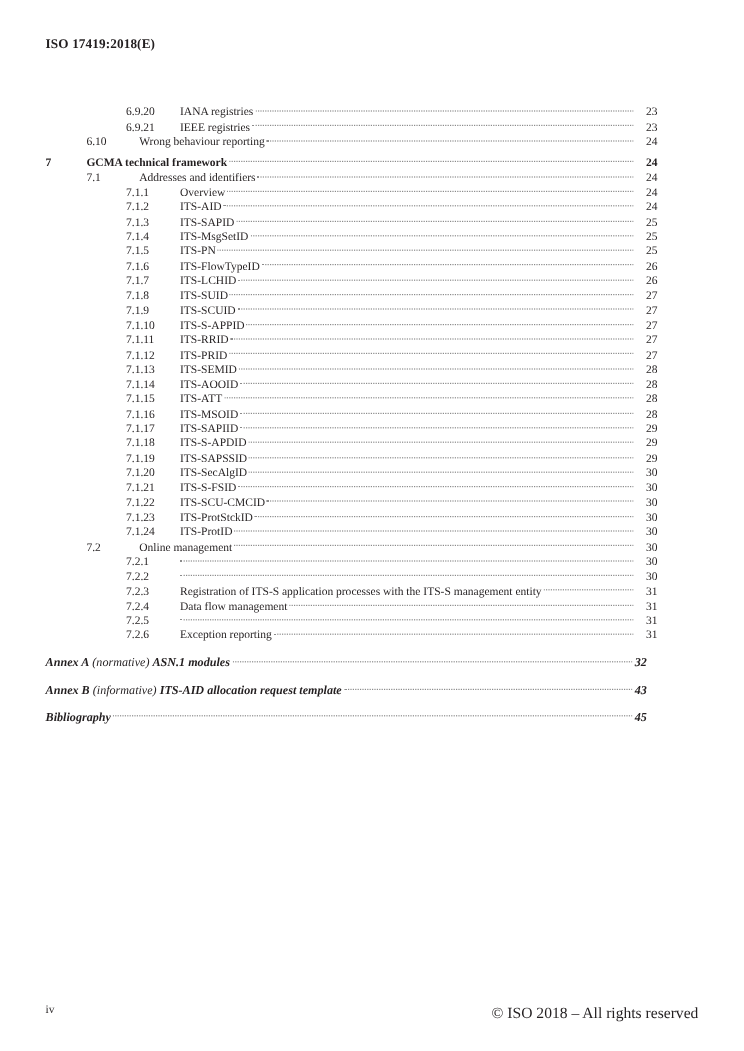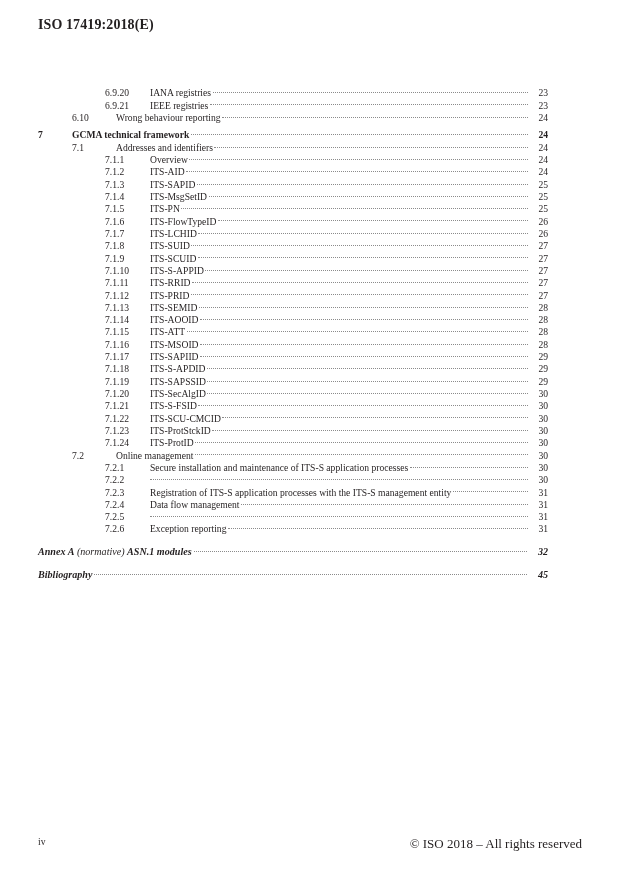"ISO 17419:2018(E)" .running-head { font-size: 14px -> 11px; top: 17px -> 31px }
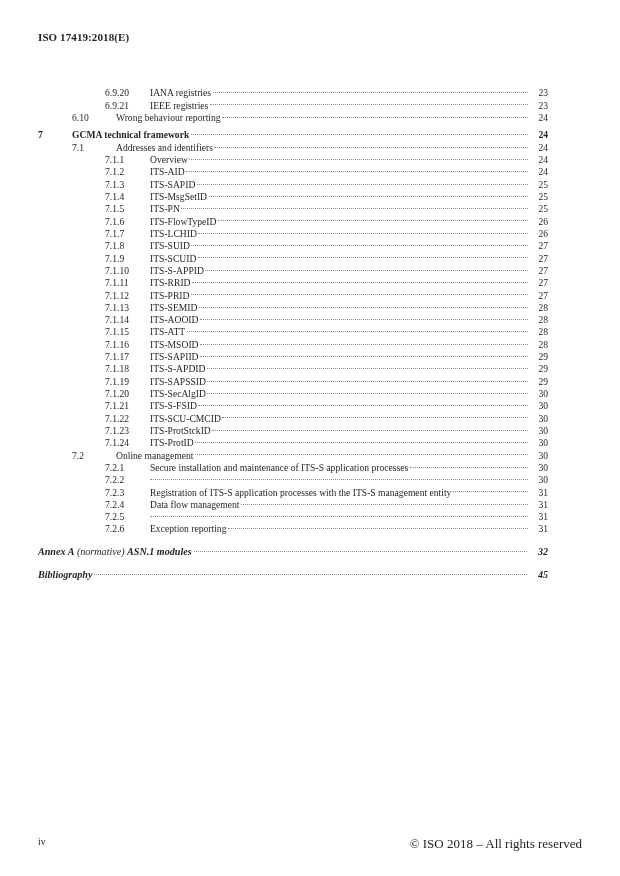"Secure installation and maintenance of" span.title { html: <span>Secure installation and maintenance of ITS-S application processes</span> -> none }
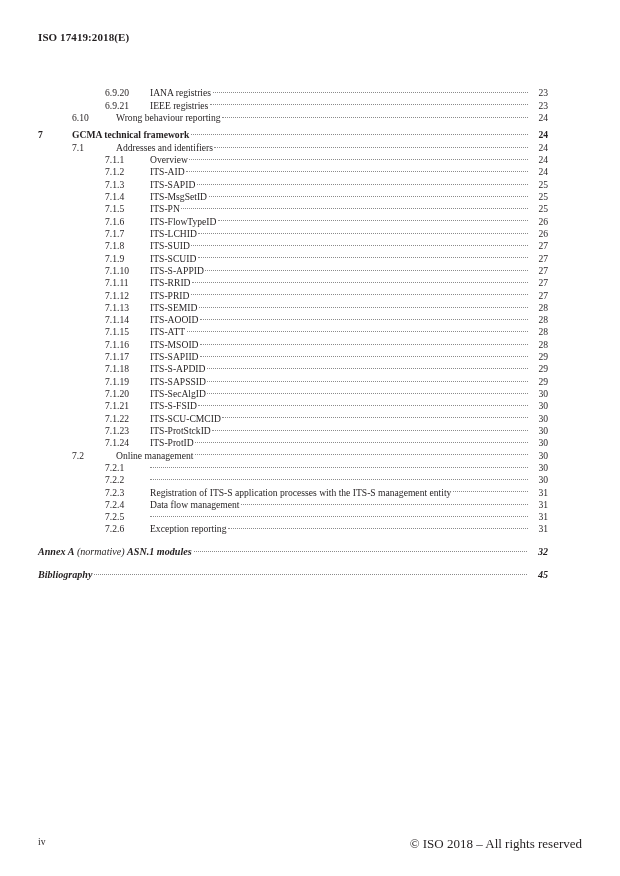"32" .annex-row .pg { text-align: right -> left }
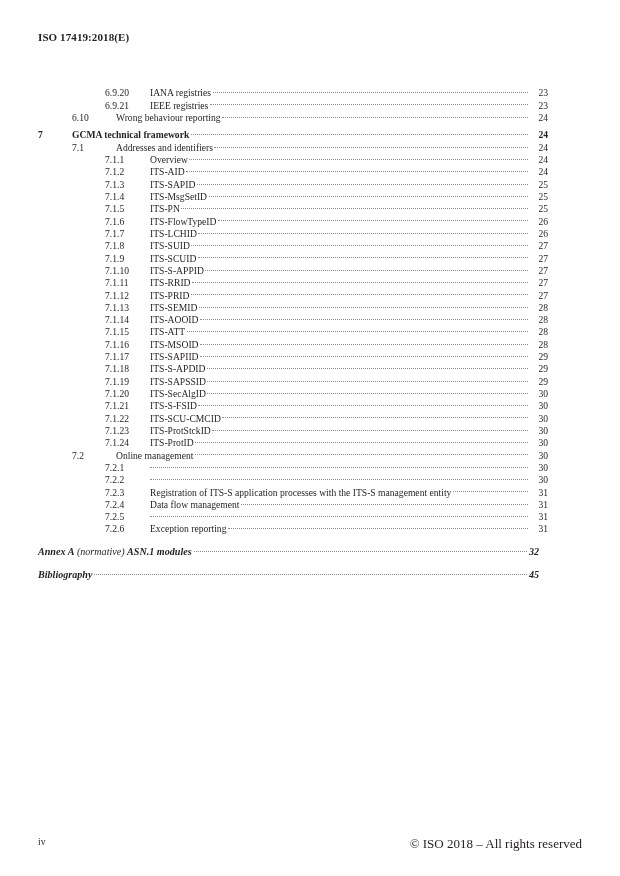"Annex B (informative) ITS-AID allocation" div.annex-row { html: none -> <div> <span><span>Annex B</span> <span>(informative)</span> <span>ITS-AID allocation request template</span></span> <span></span> <span>43</span> </div> }
